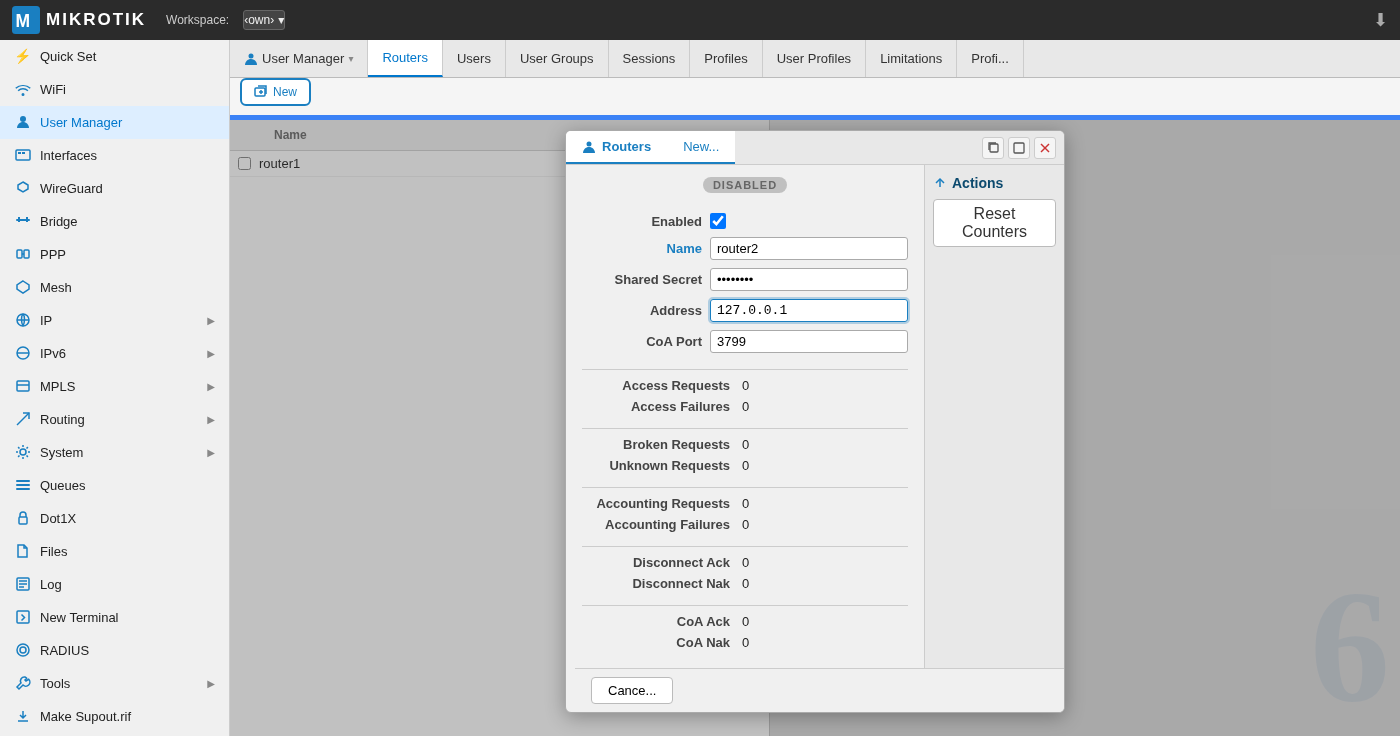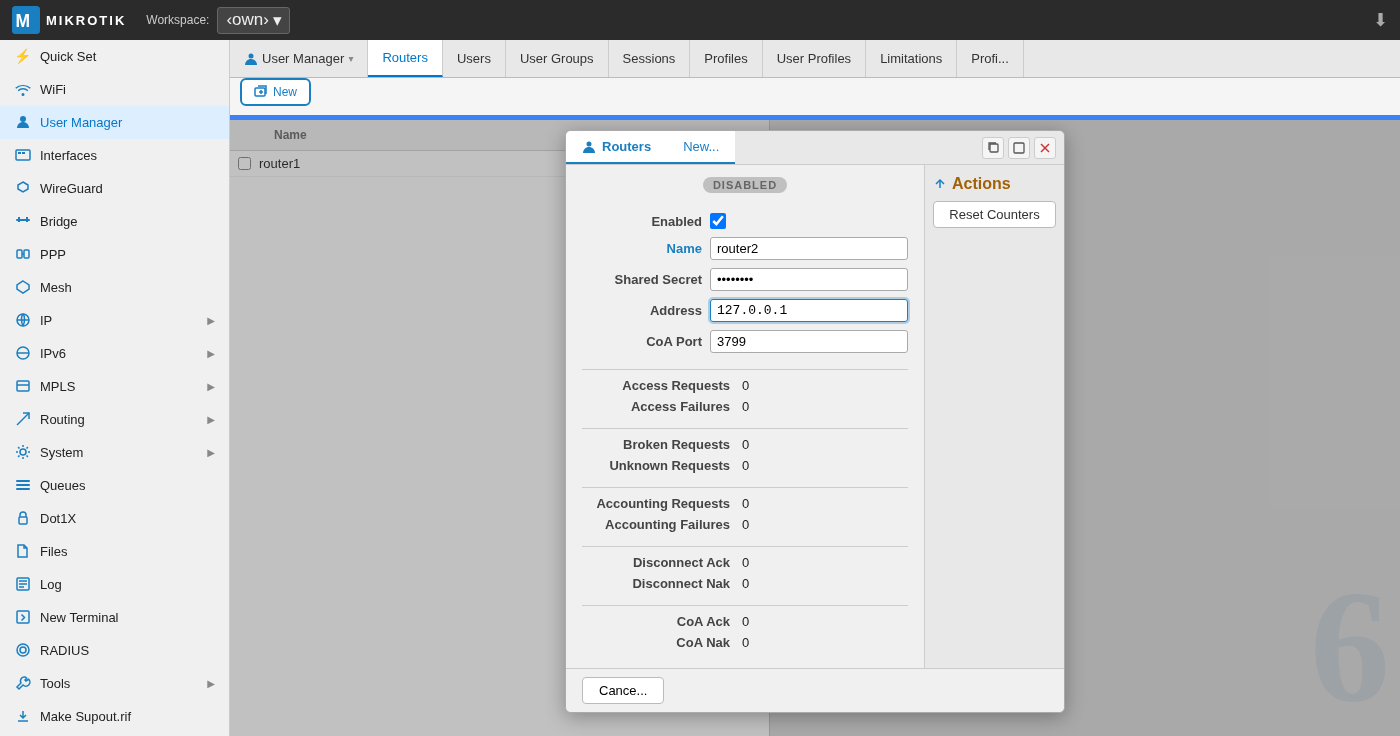"MIKROTIK" span { font-size: 13px -> 17px }
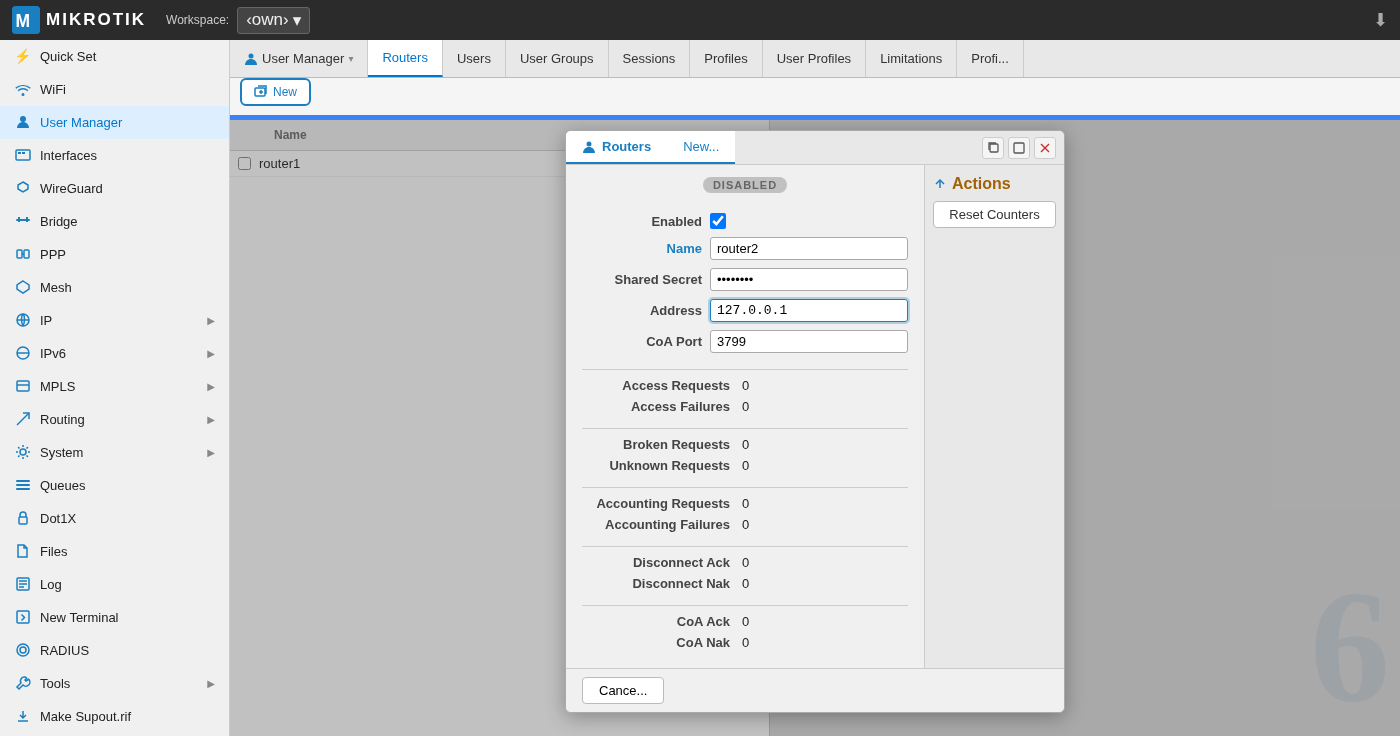"Workspace:" .workspace-area { gap: 8px -> 14px }
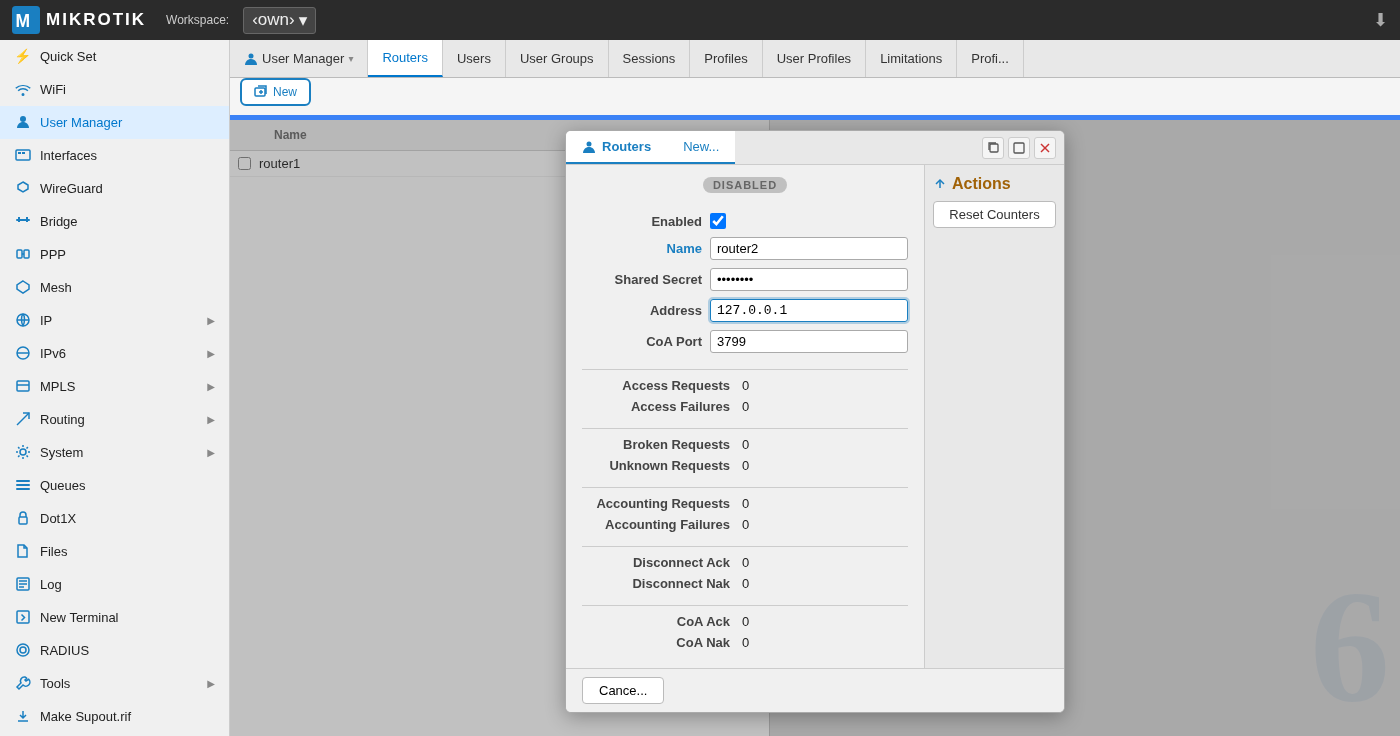"‹own›" .workspace-dropdown { font-size: 17px -> 12px; padding: 2px 8px -> 2px 0 }
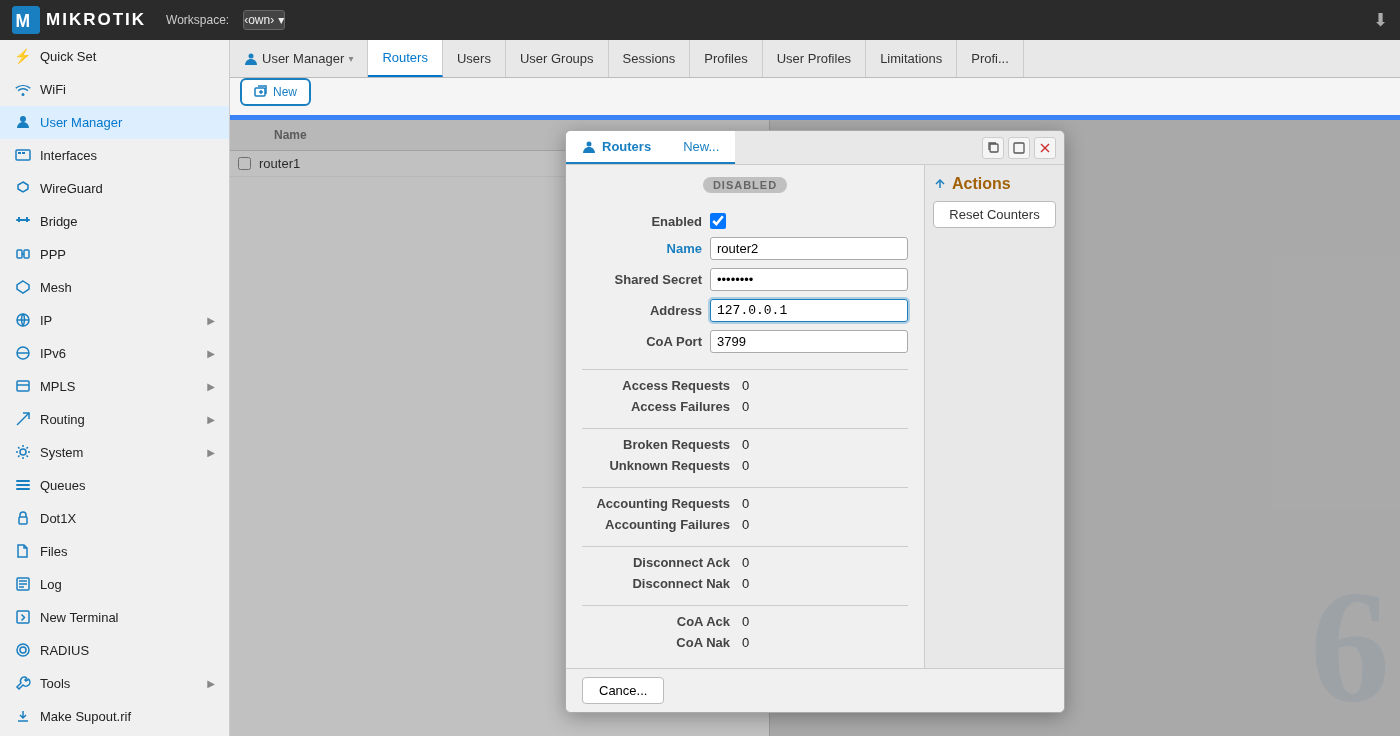"Actions" .actions-title { color: #a16207 -> #0c4a6e; font-size: 16px -> 14px }
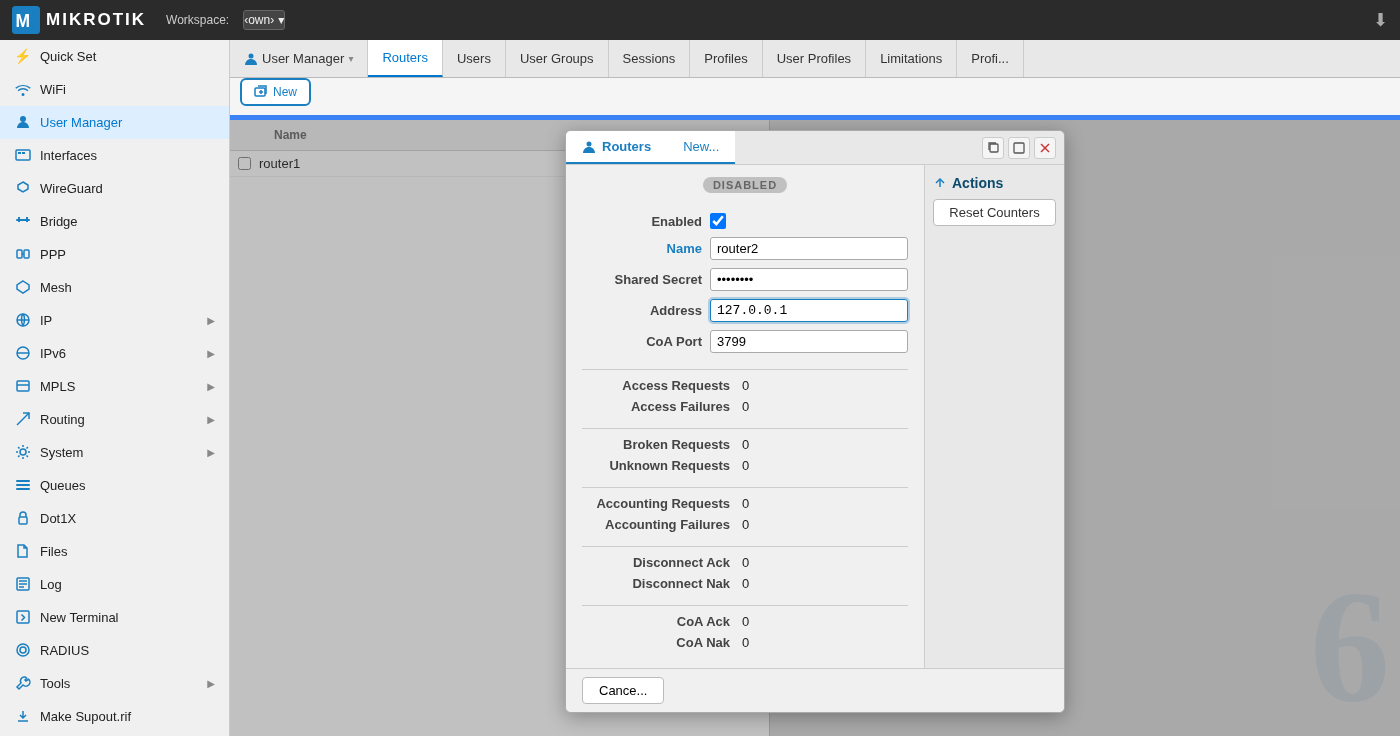"Reset Counters" .action-btn { font-size: 13px -> 16px }
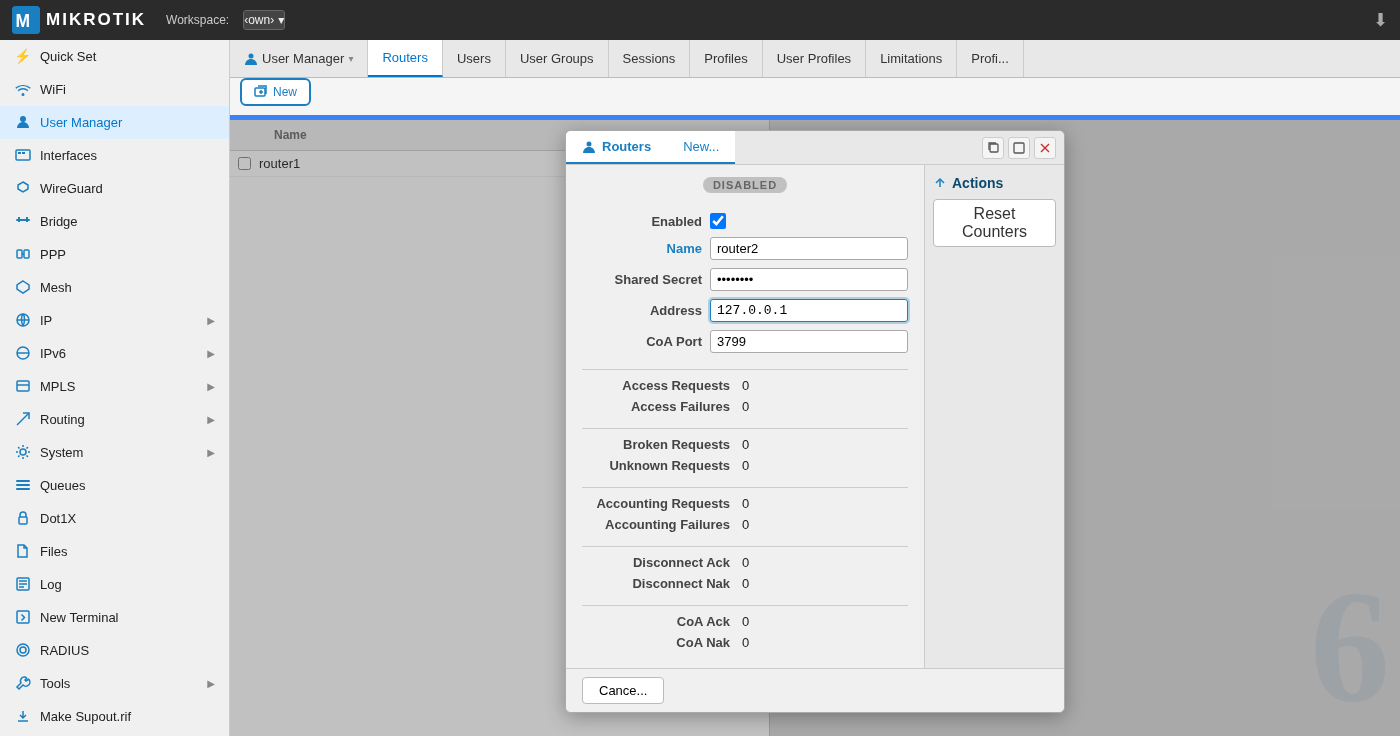"Cance..." .modal-footer { margin-left: none -> 9px }
